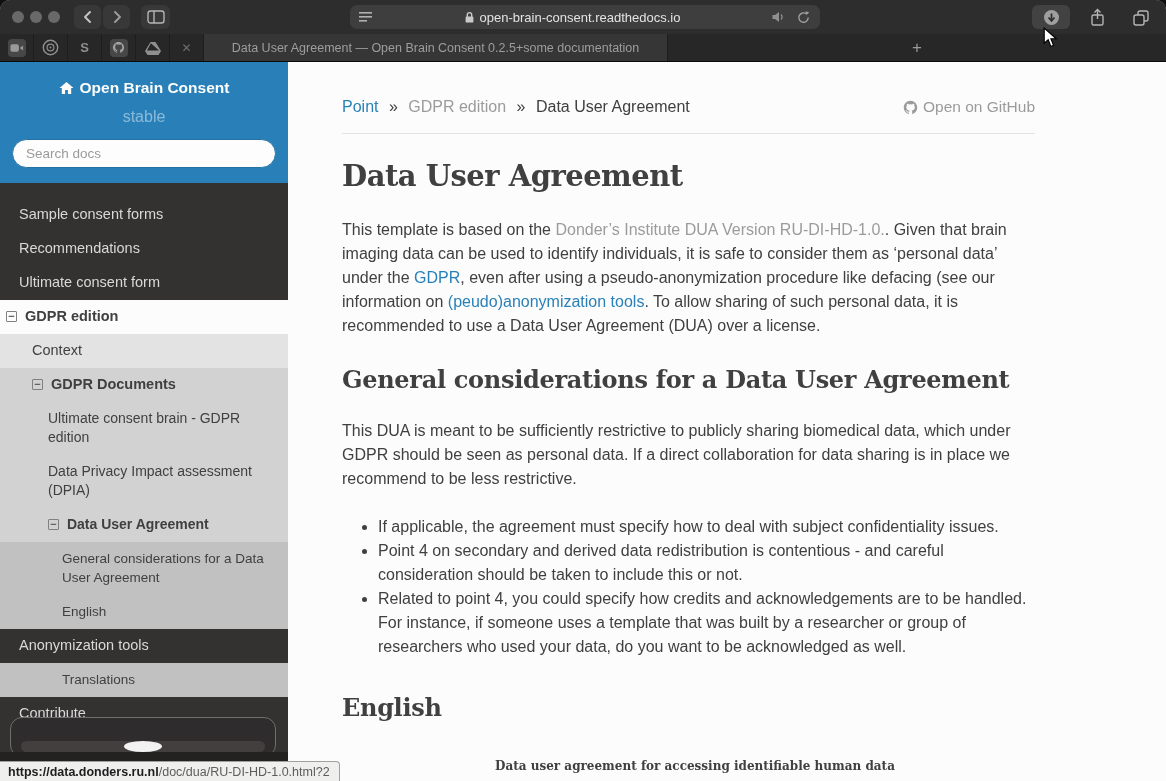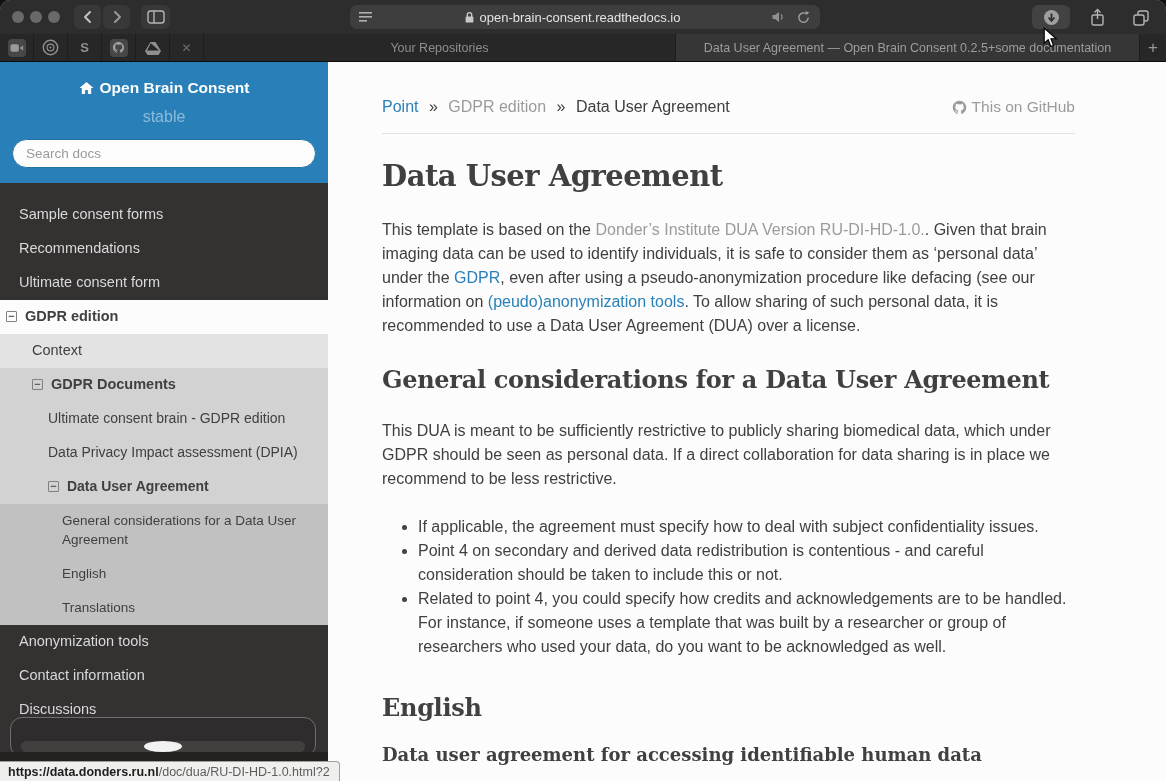"Your Repositories" span.tab { html: <span> <span>Your Repositories</span> </span> -> none }
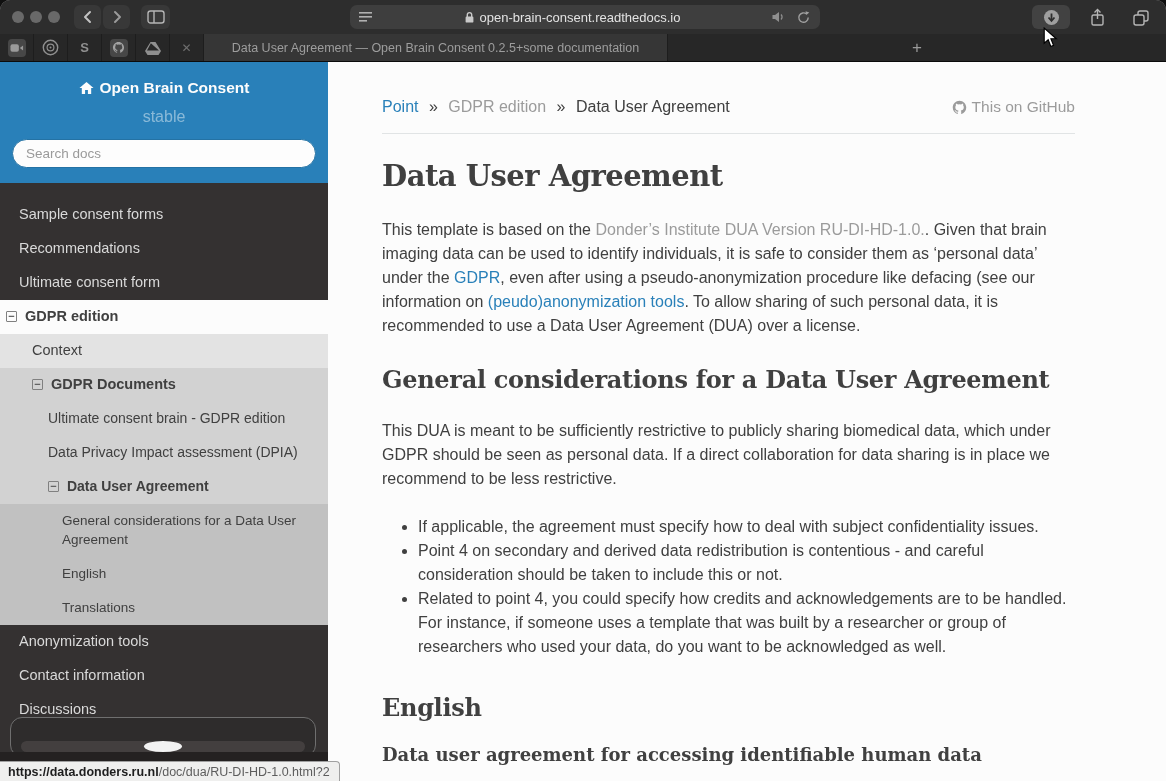"Open Brain Consent" .sidebar { width: 328px -> 288px }
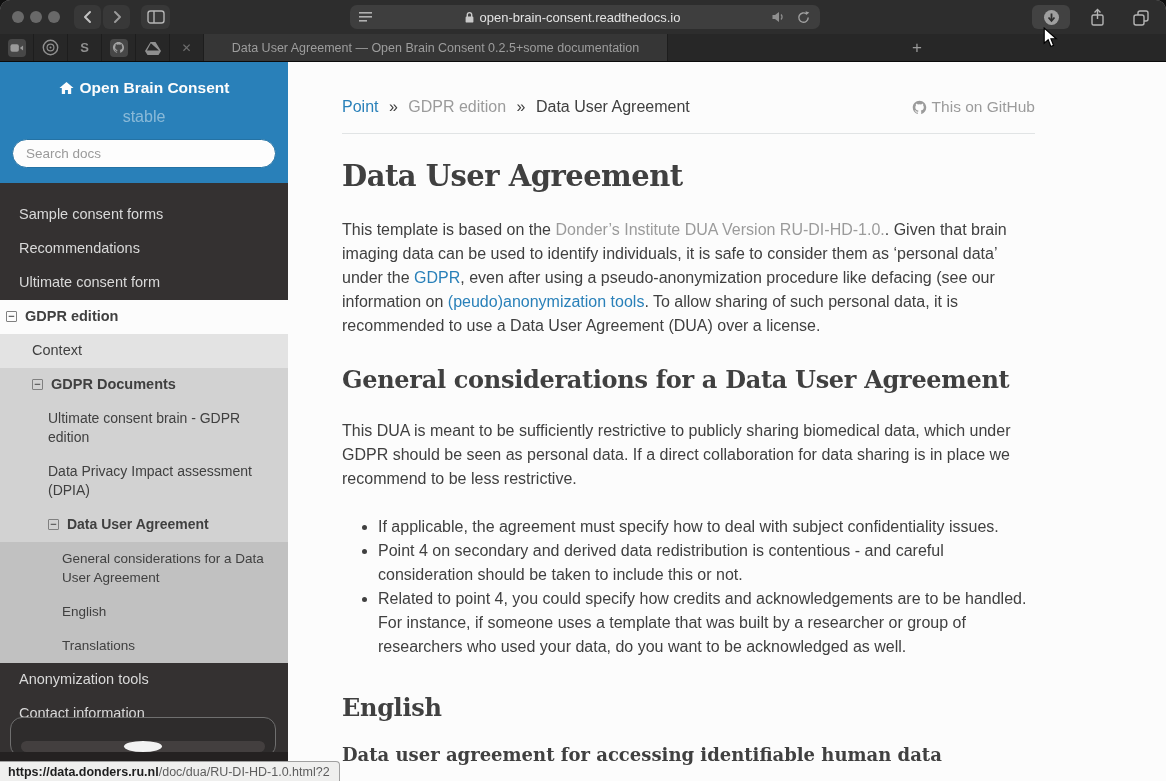"This on GitHub" span { text: This -> Open }
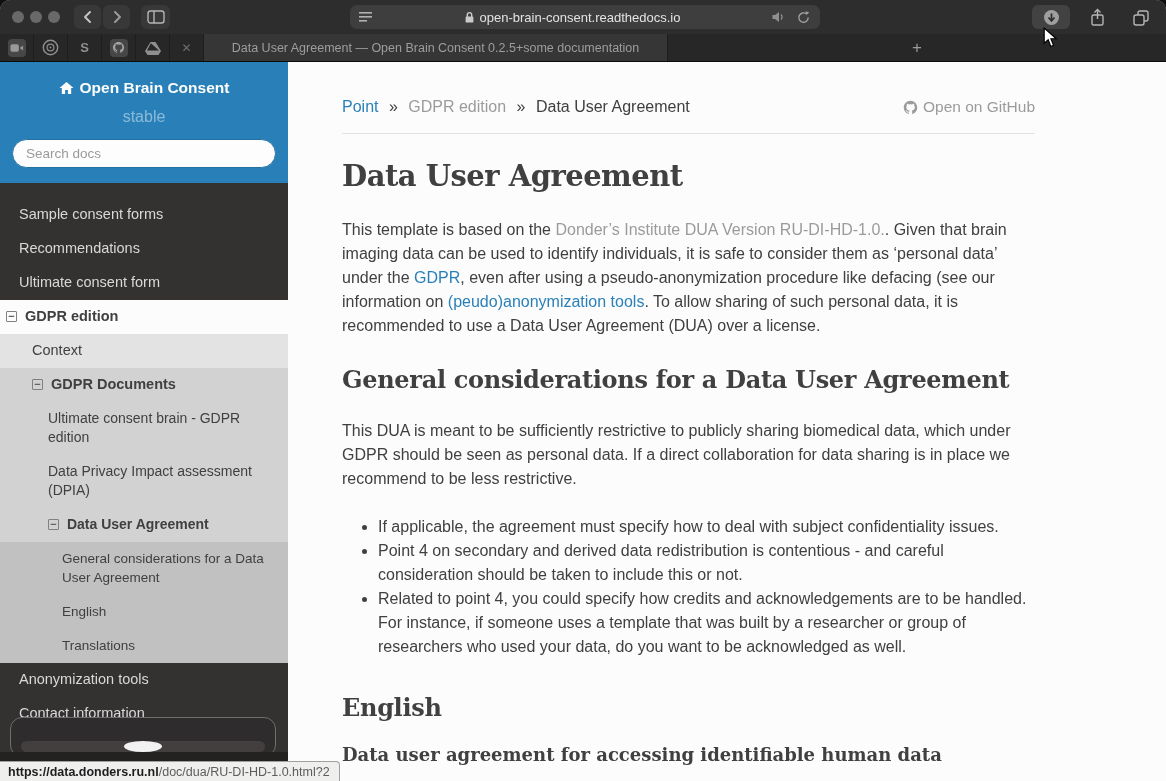"Translations" a.nv { order: before "Anonymization tools" -> after "Anonymization tools" }
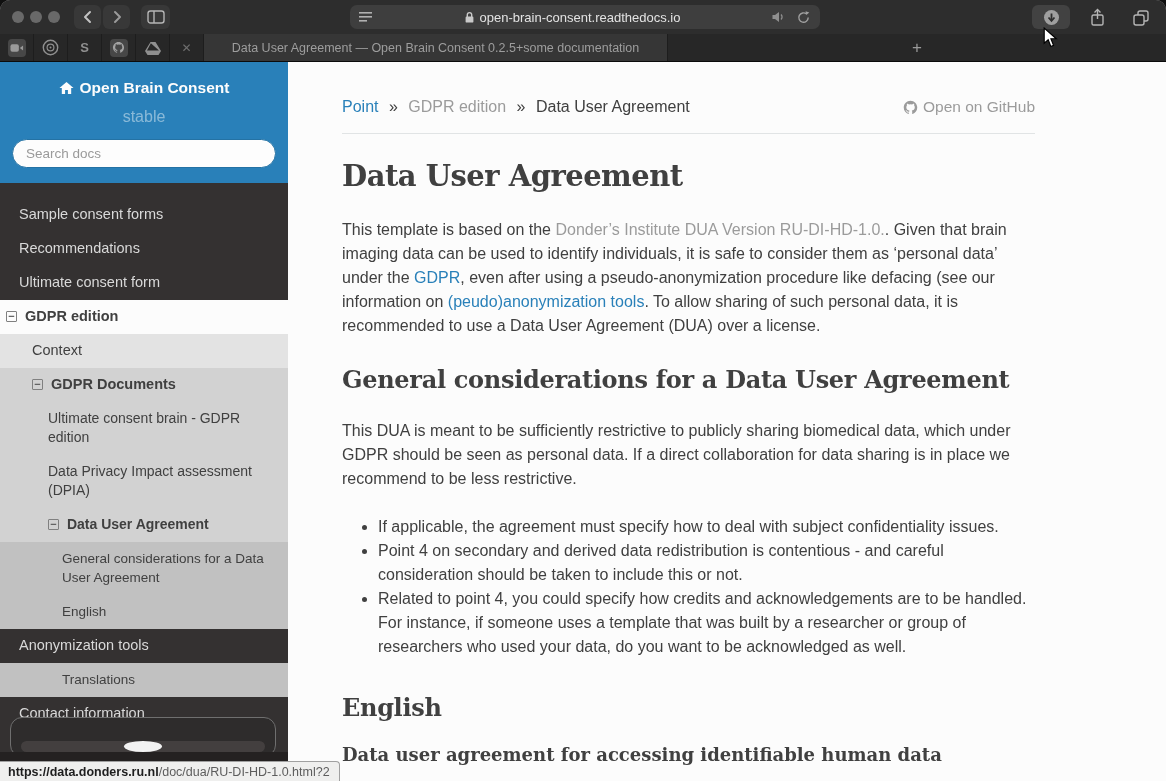"Contribute" a.nv { html: none -> <a>Contribute</a> }
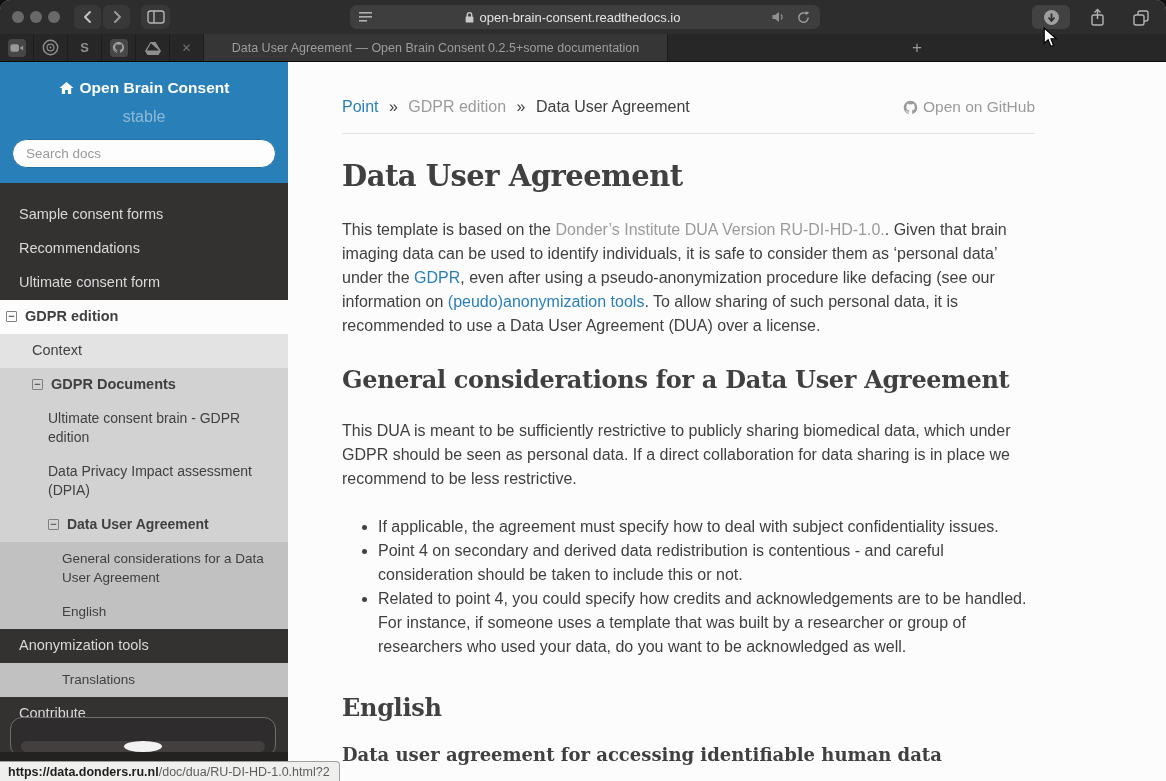"Data user agreement for accessing" h3.h-serif { font-size: 18px -> 12px; margin: 21px 0 0 -> 33px 0 0; text-align: none -> center }
